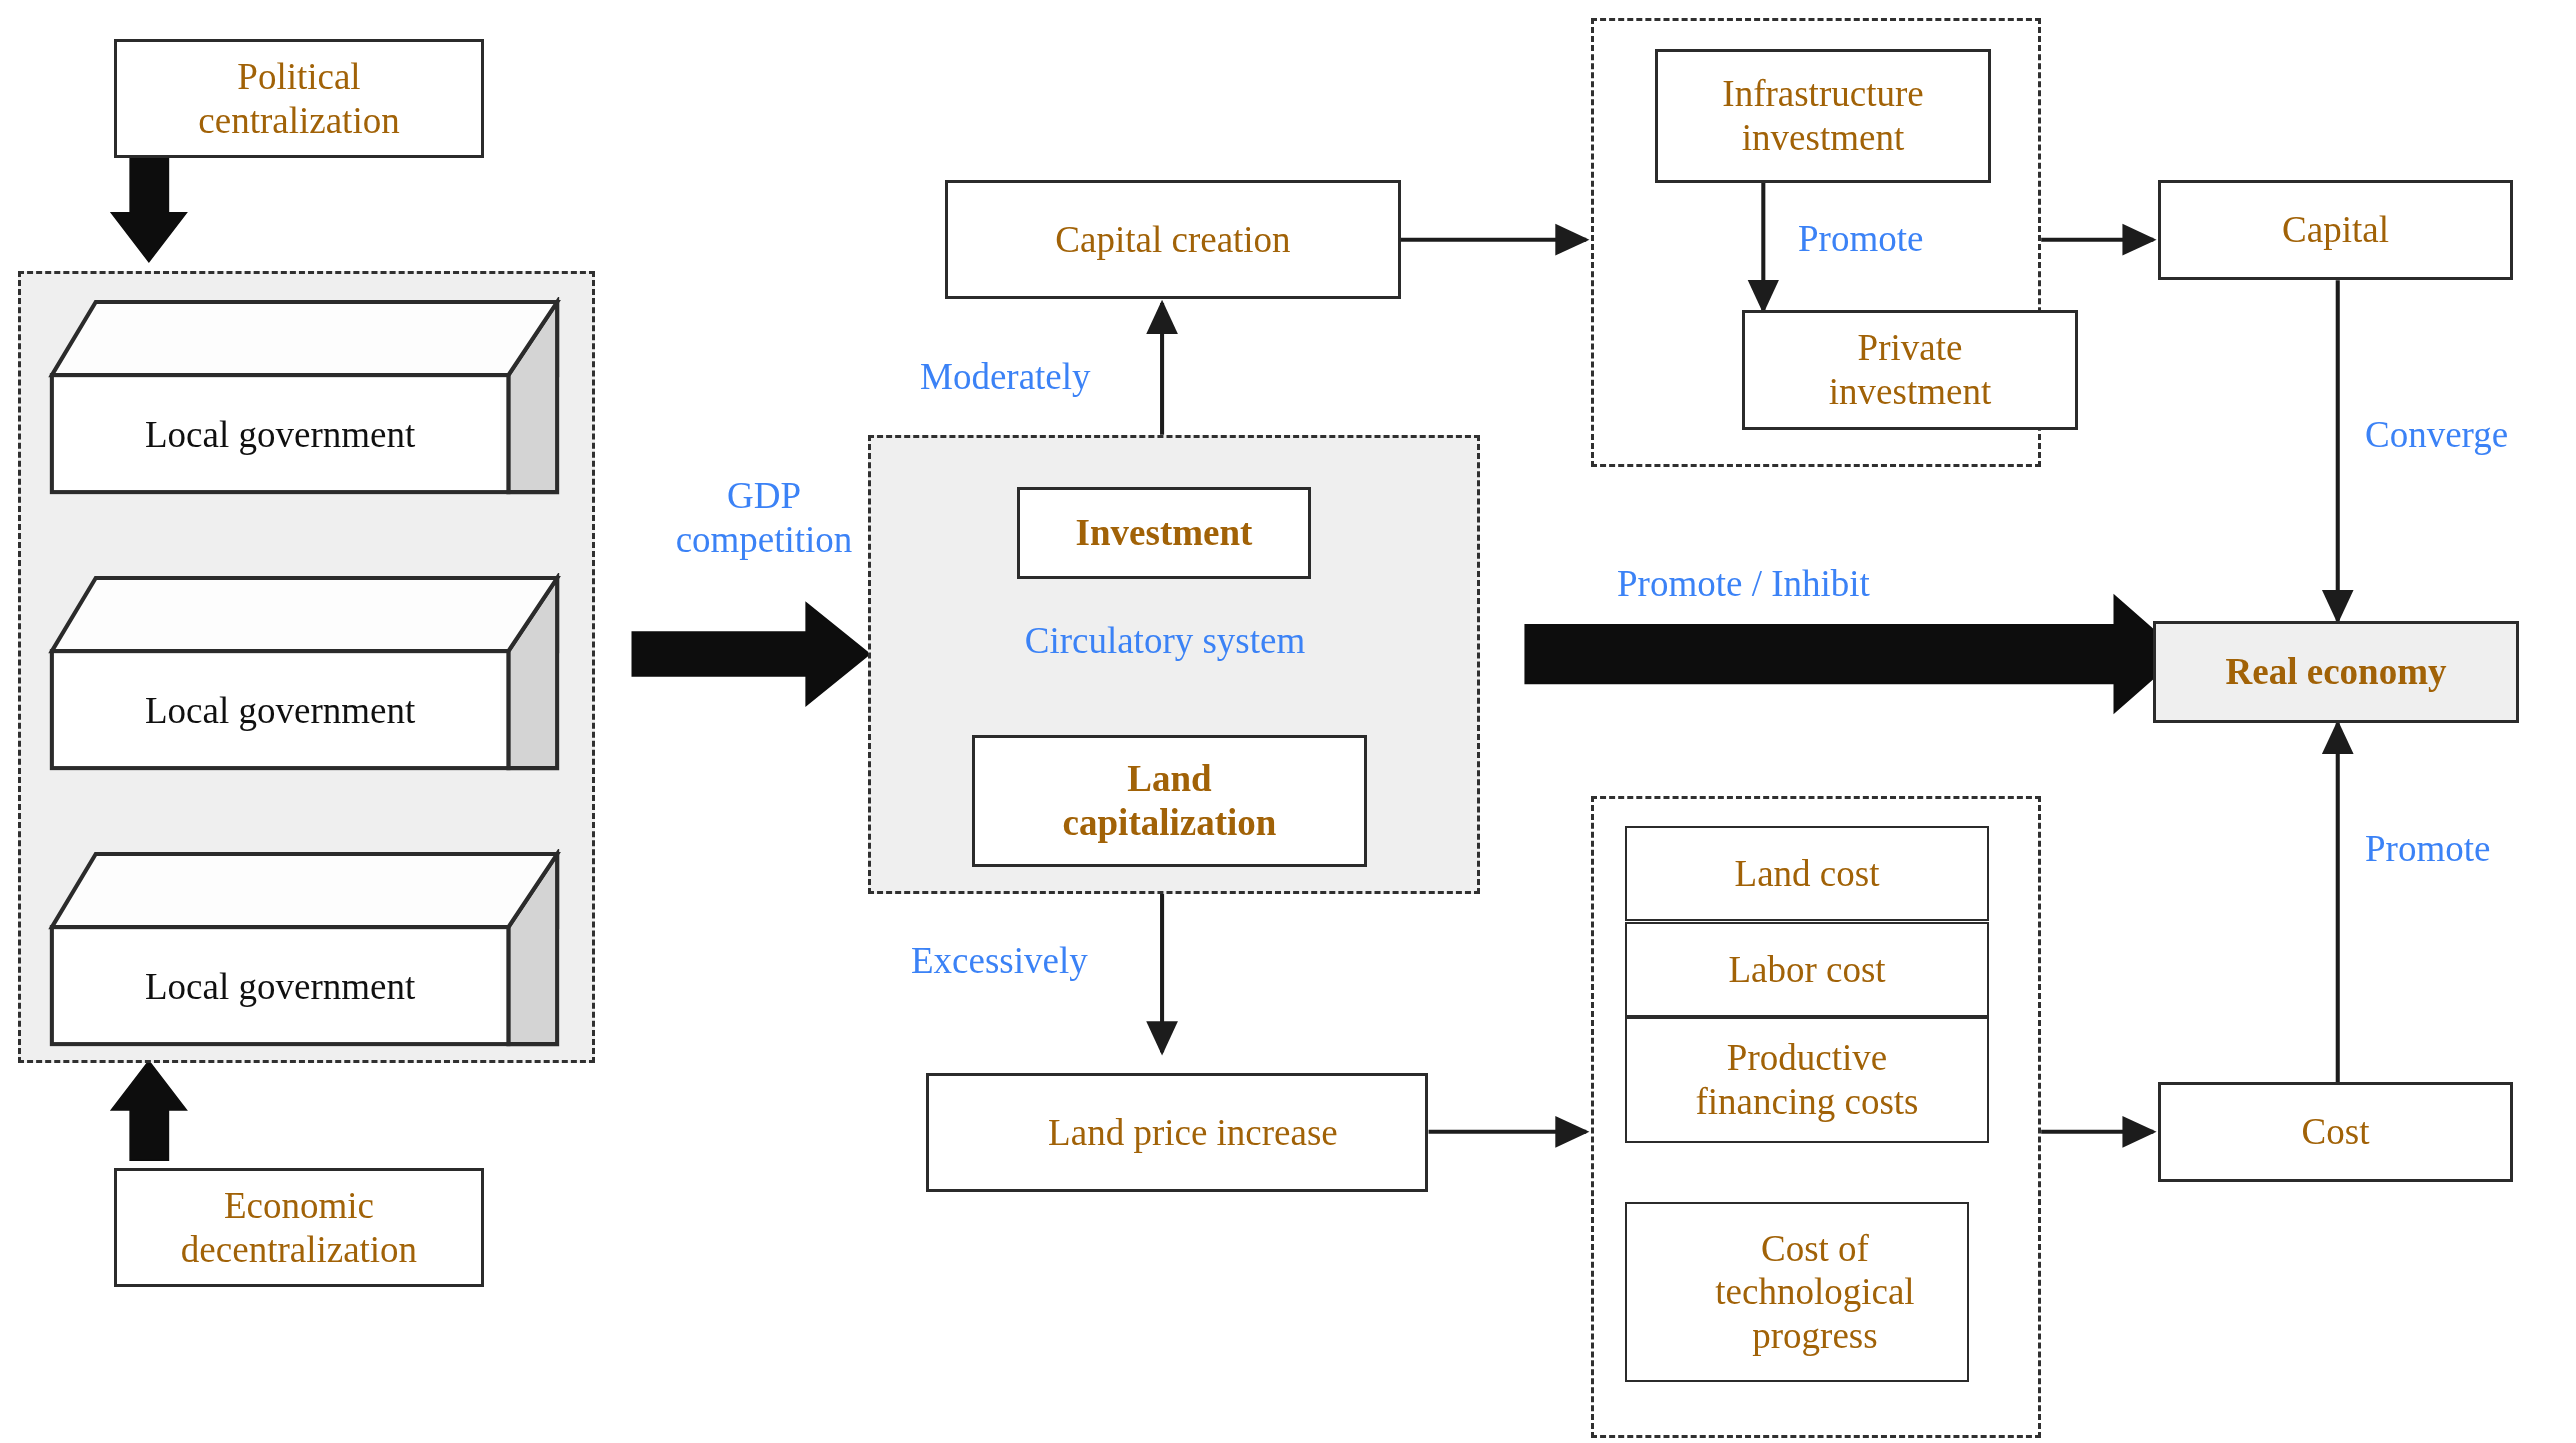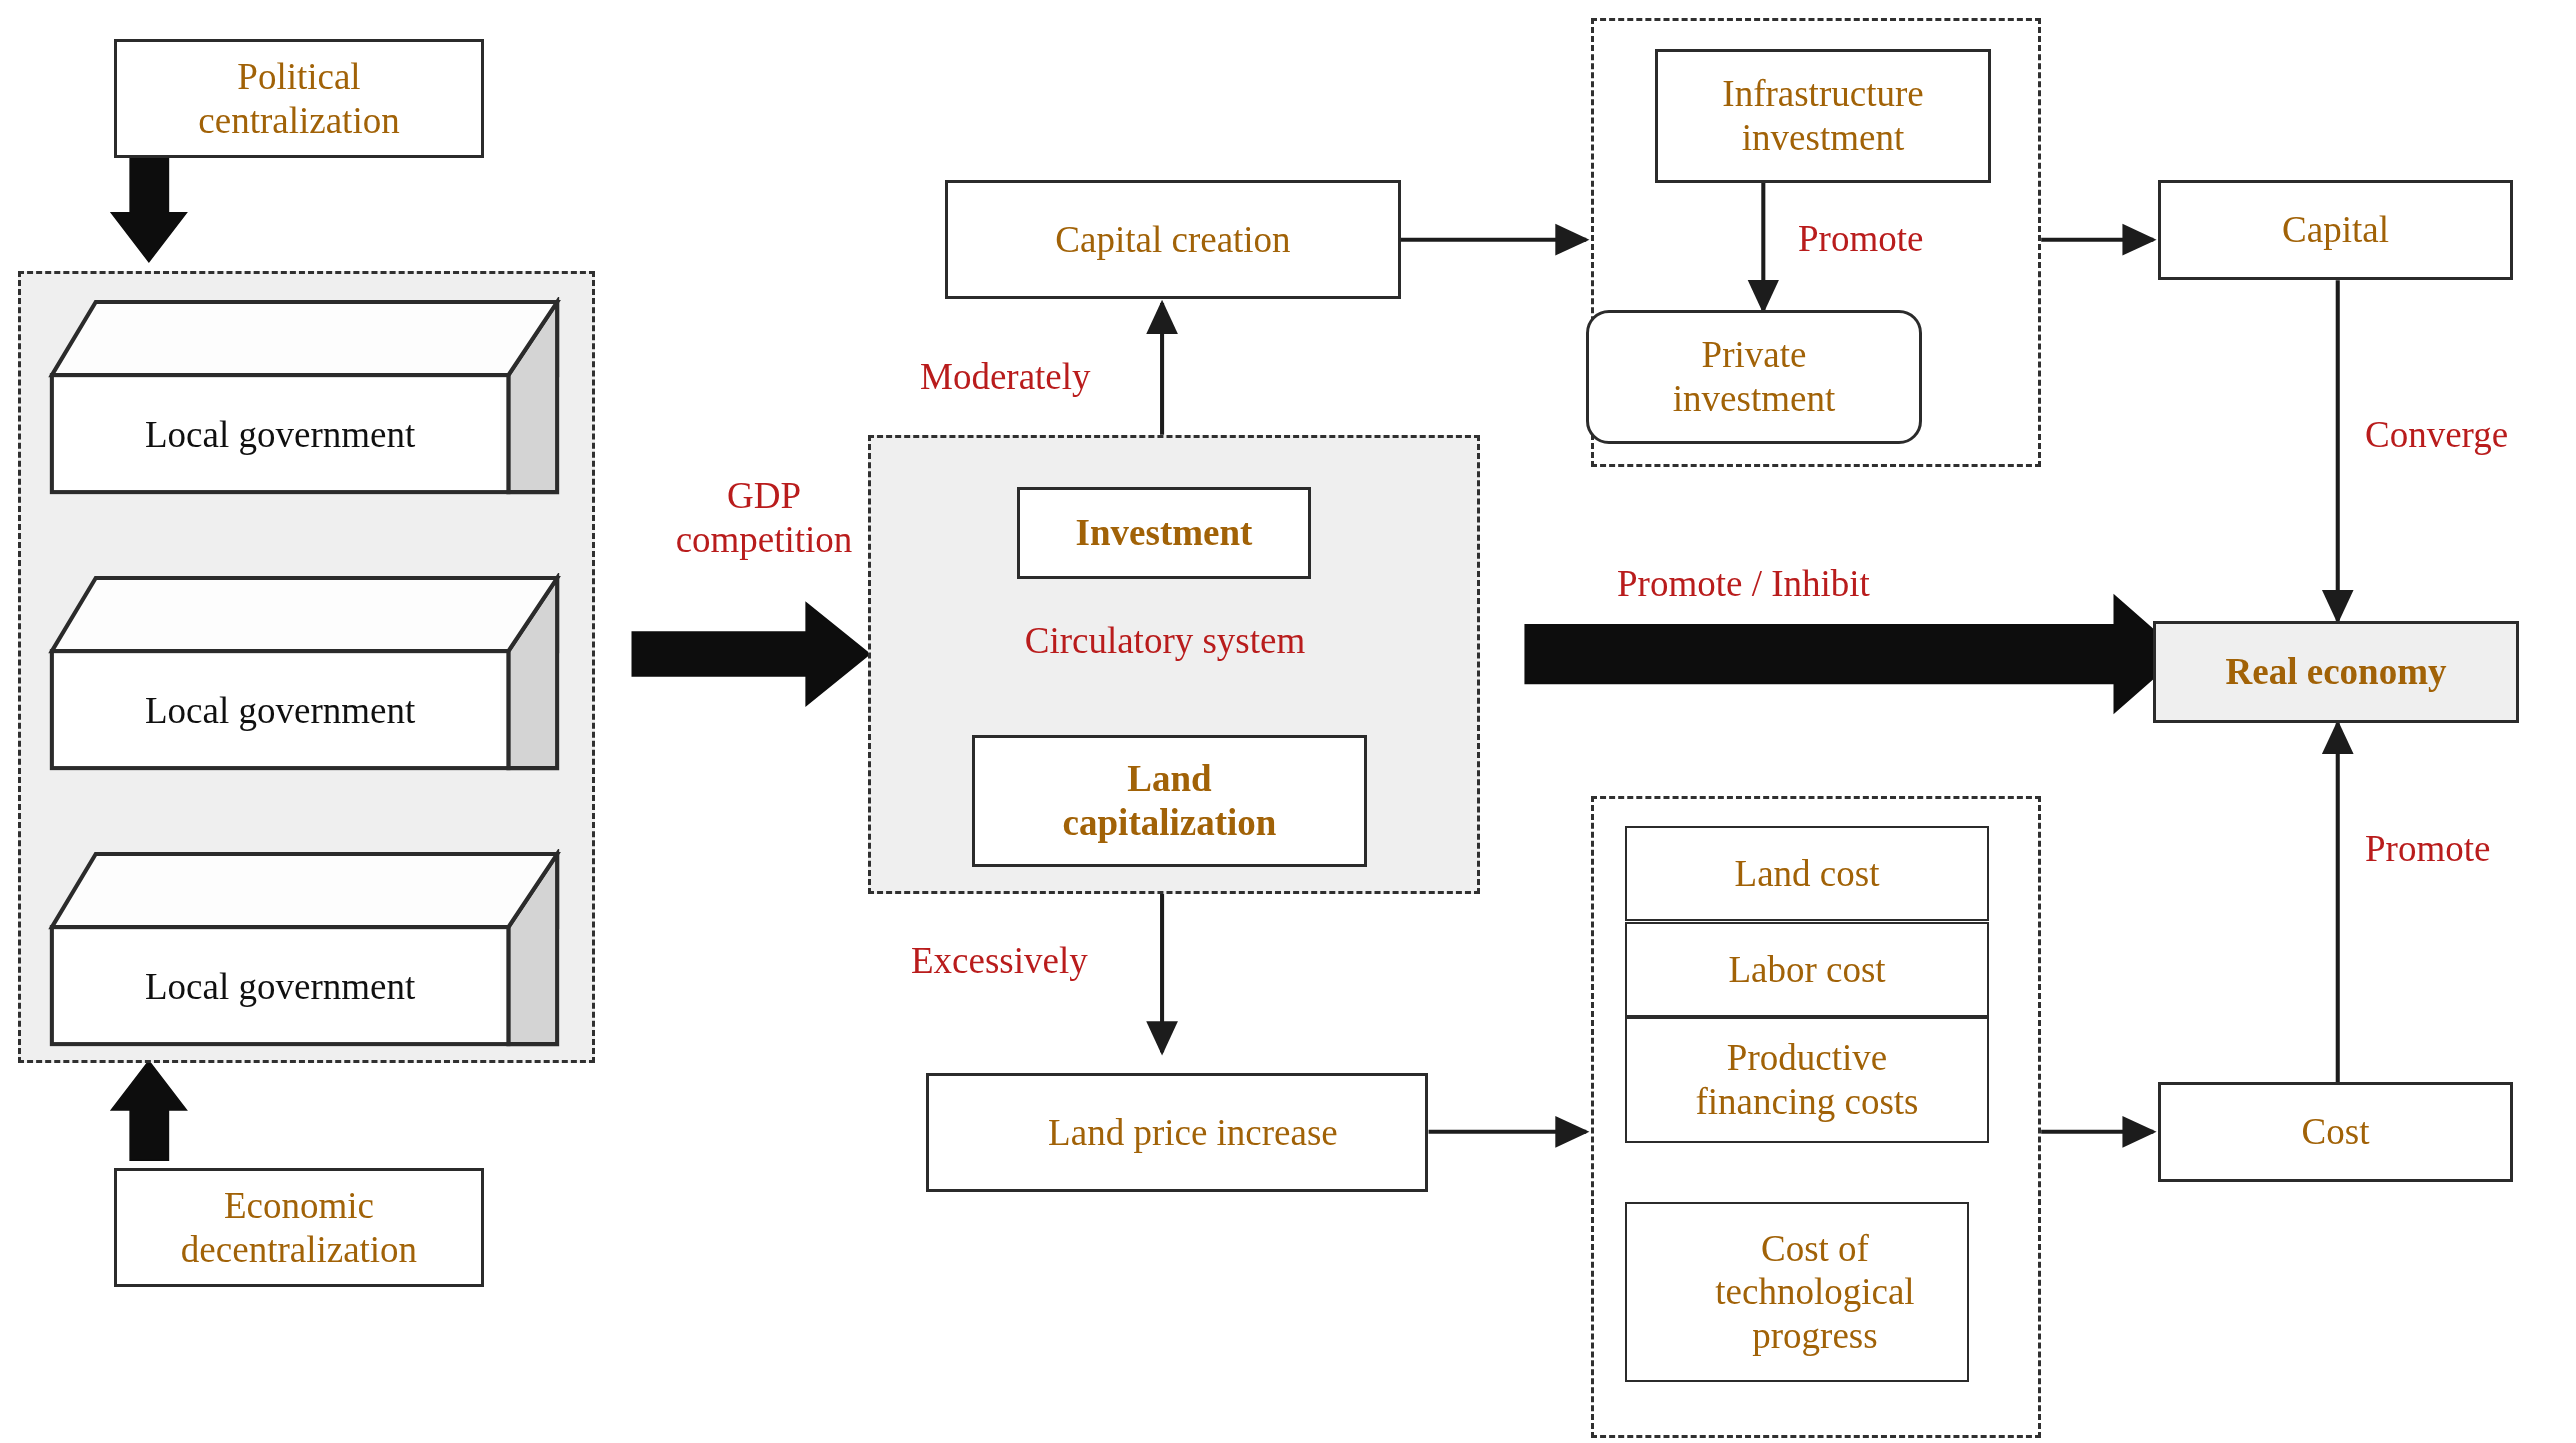"Promote" .label { color: #b91c1c -> #3b82f6 }
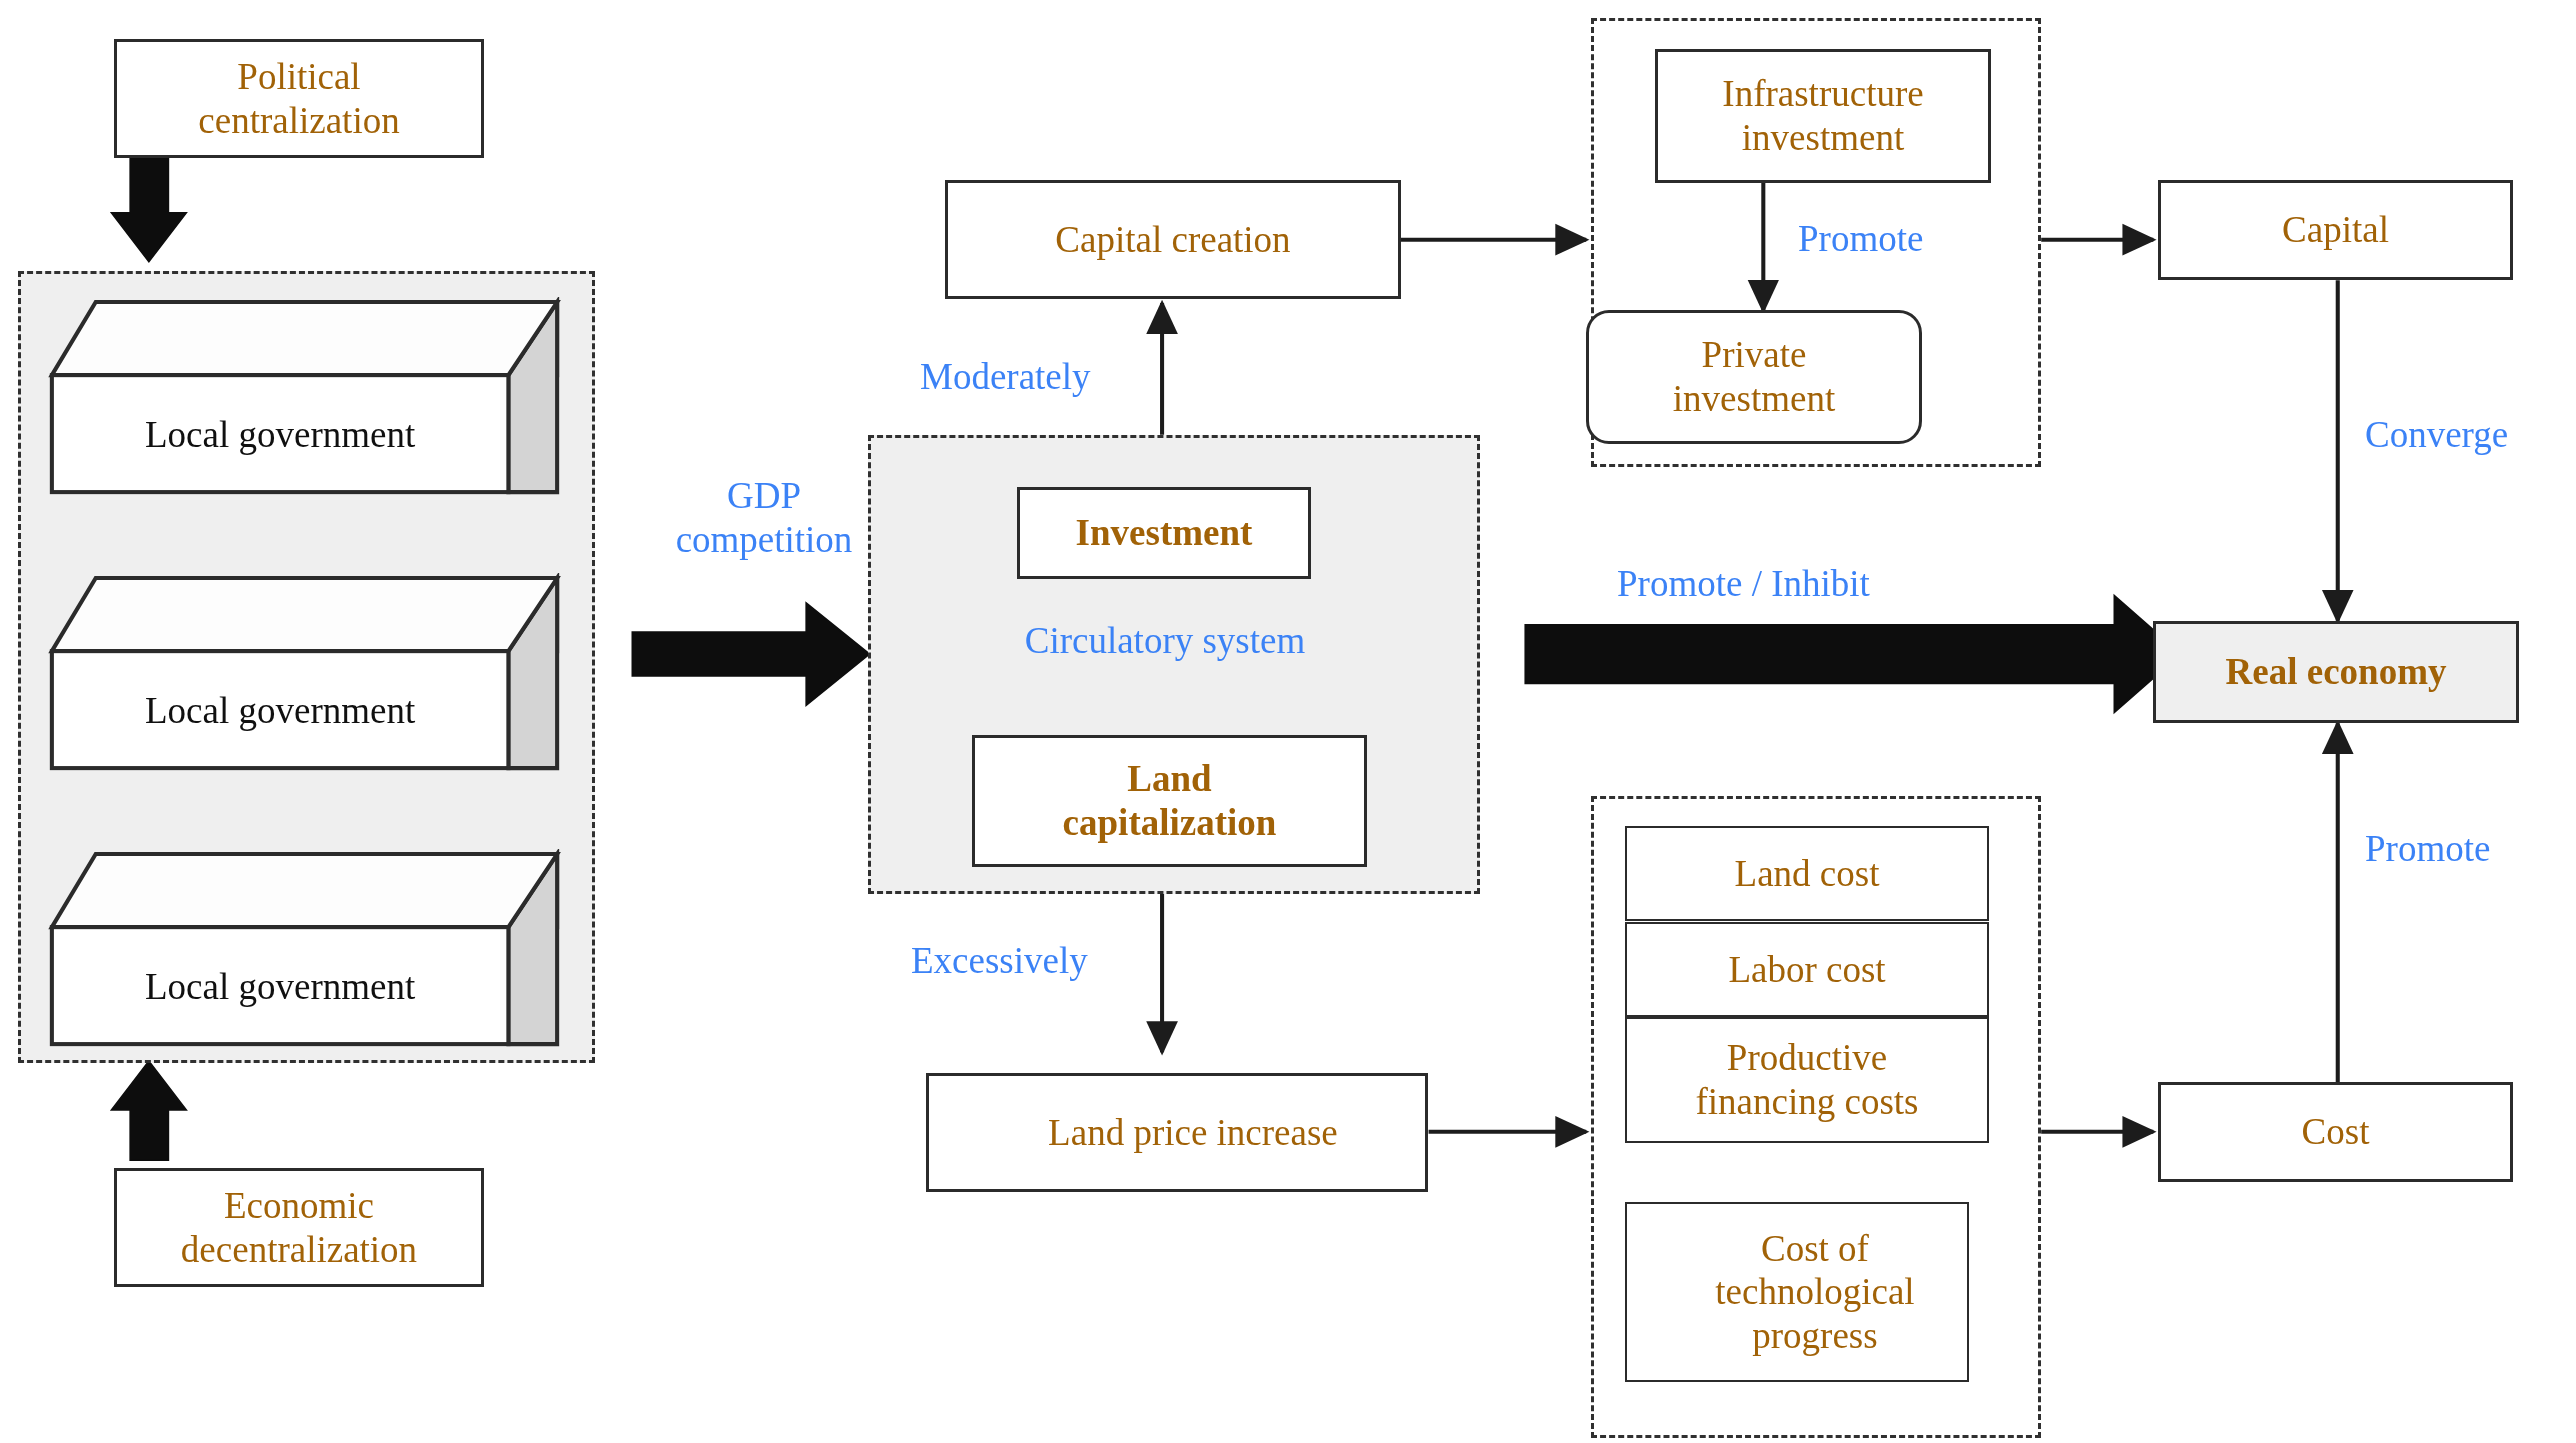"Private" div.node { border-radius: 23px -> none; height: 134px -> 120px; left: 1586px -> 1742px }
